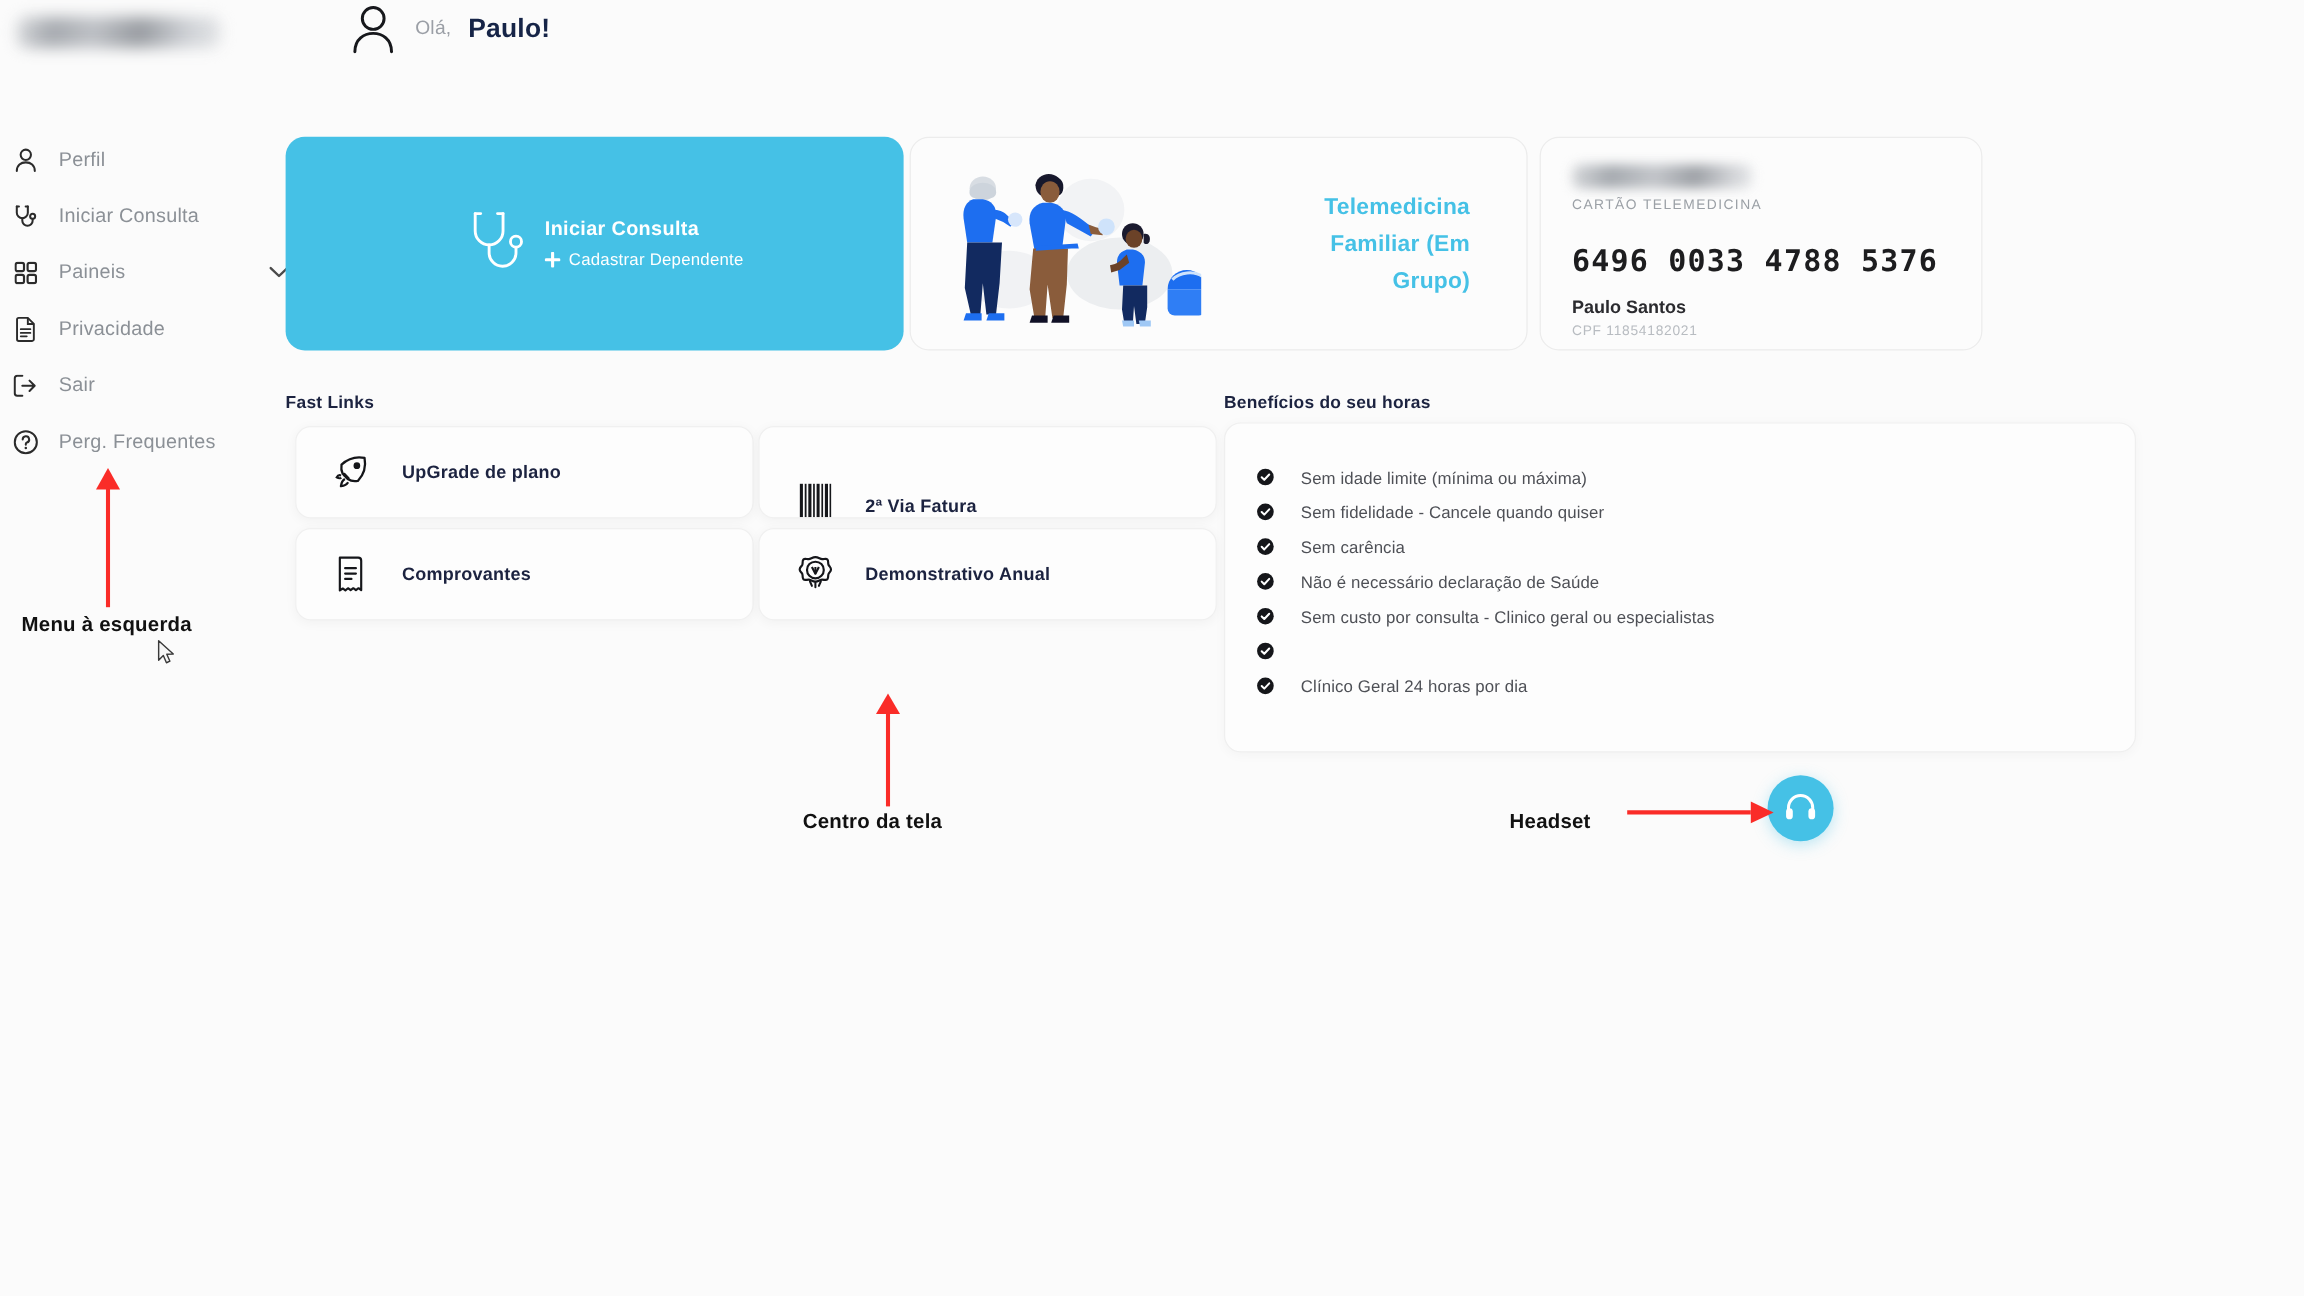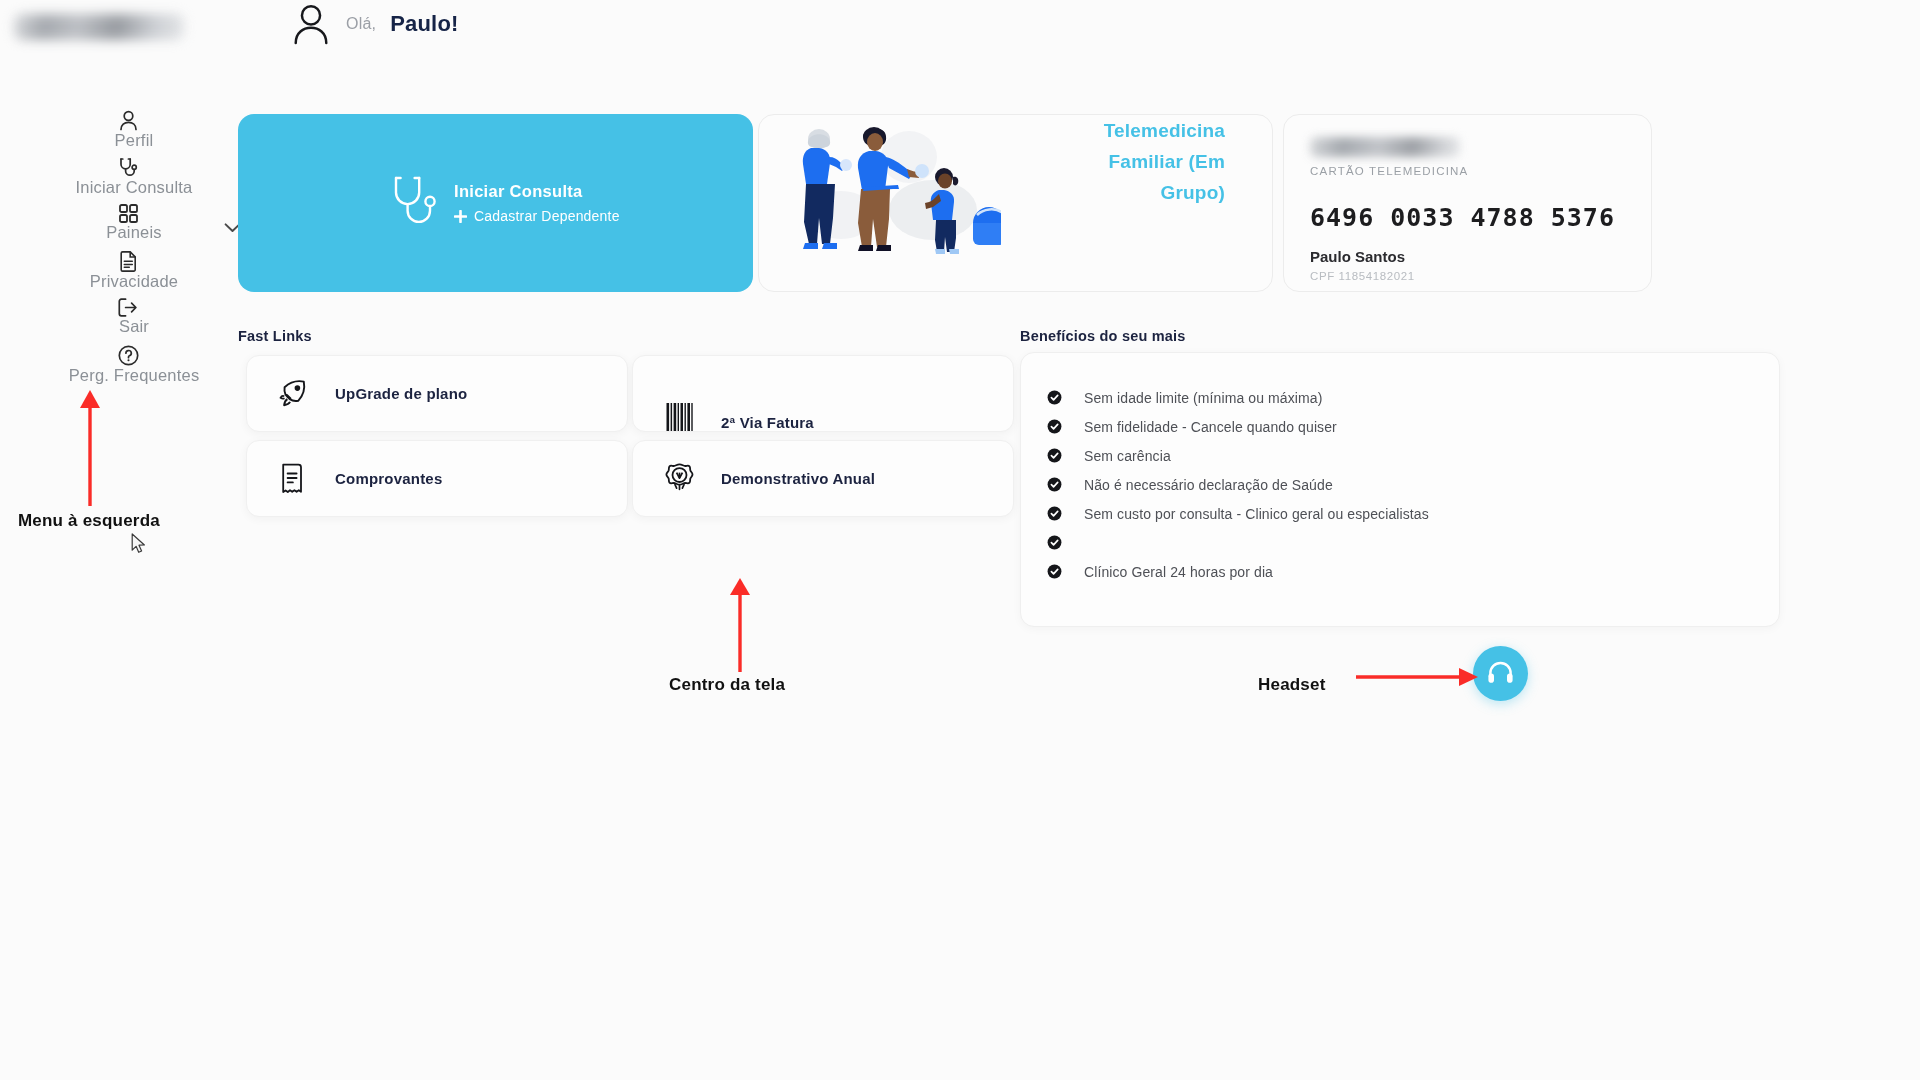"Perfil" .nav-item { flex-direction: column -> none; padding-left: 16px -> 5px }
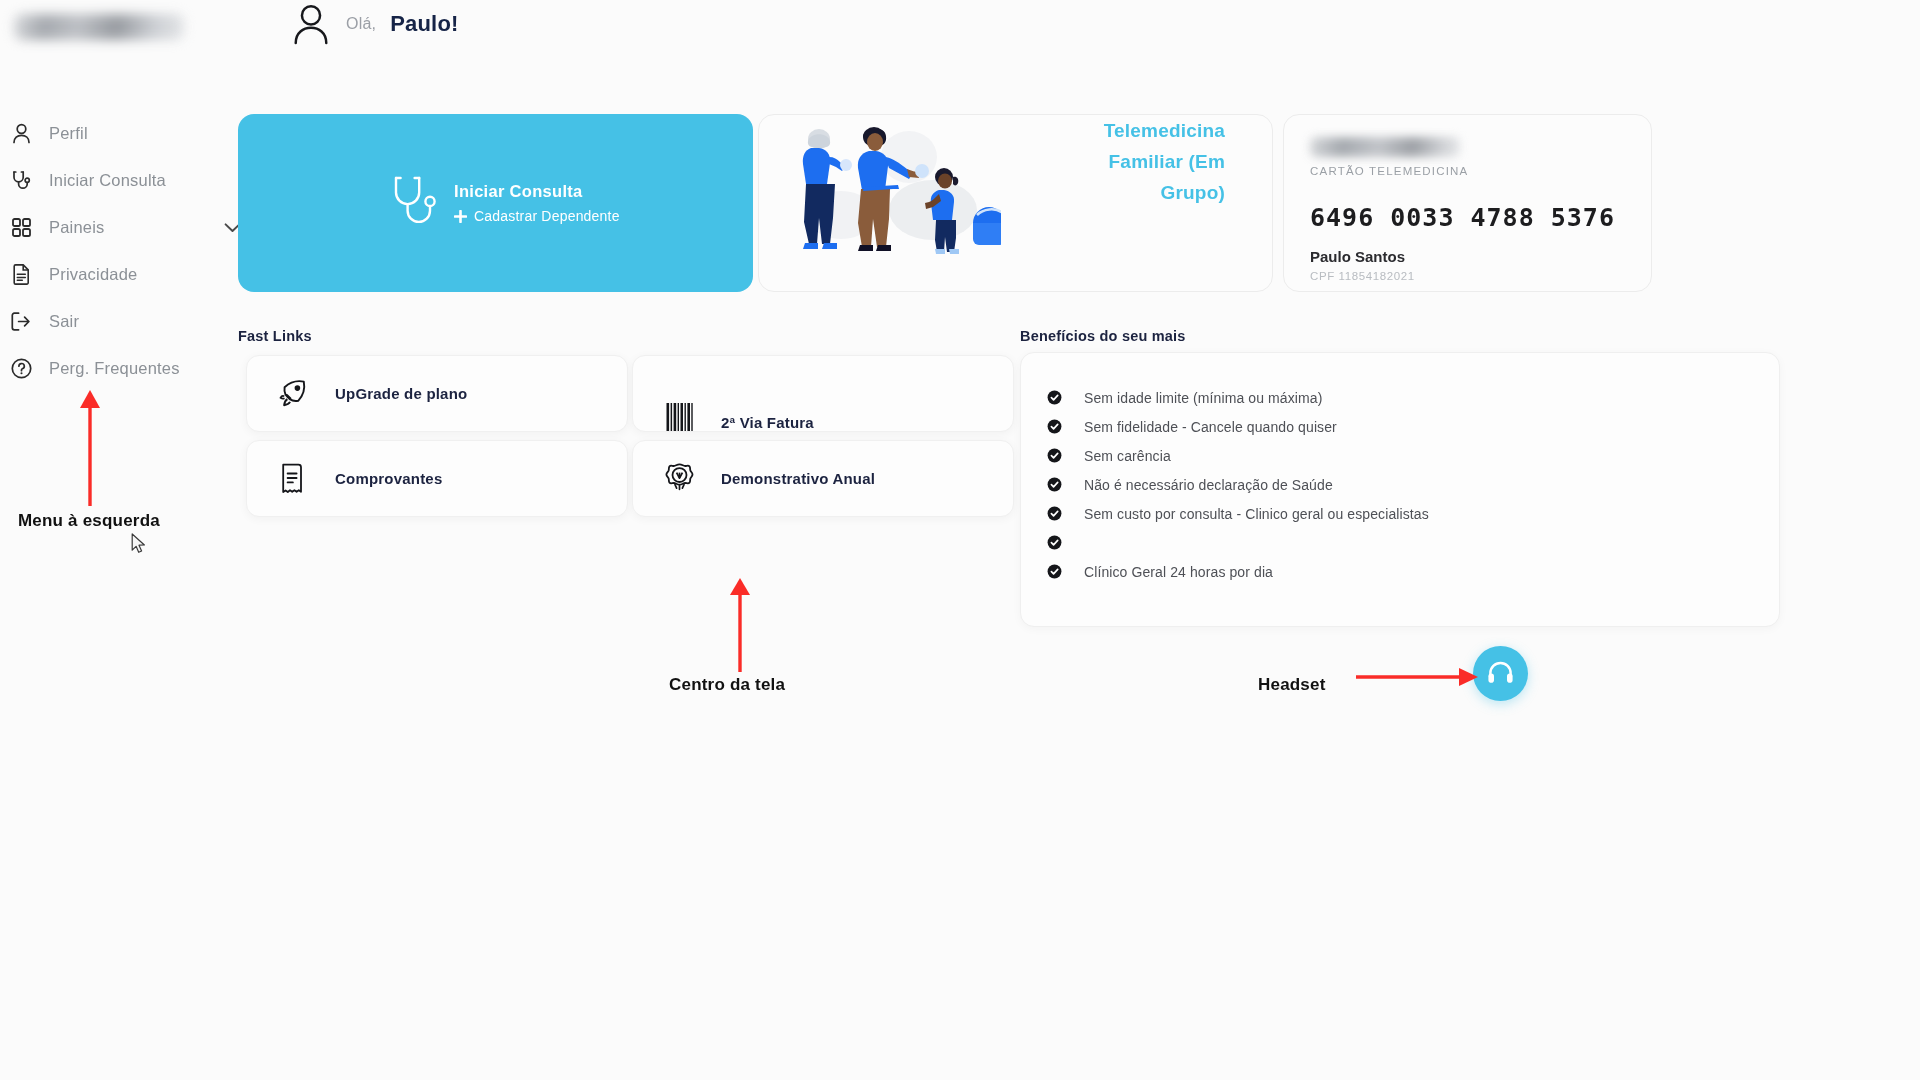"Telemedicina" .tele-card { align-items: none -> center }
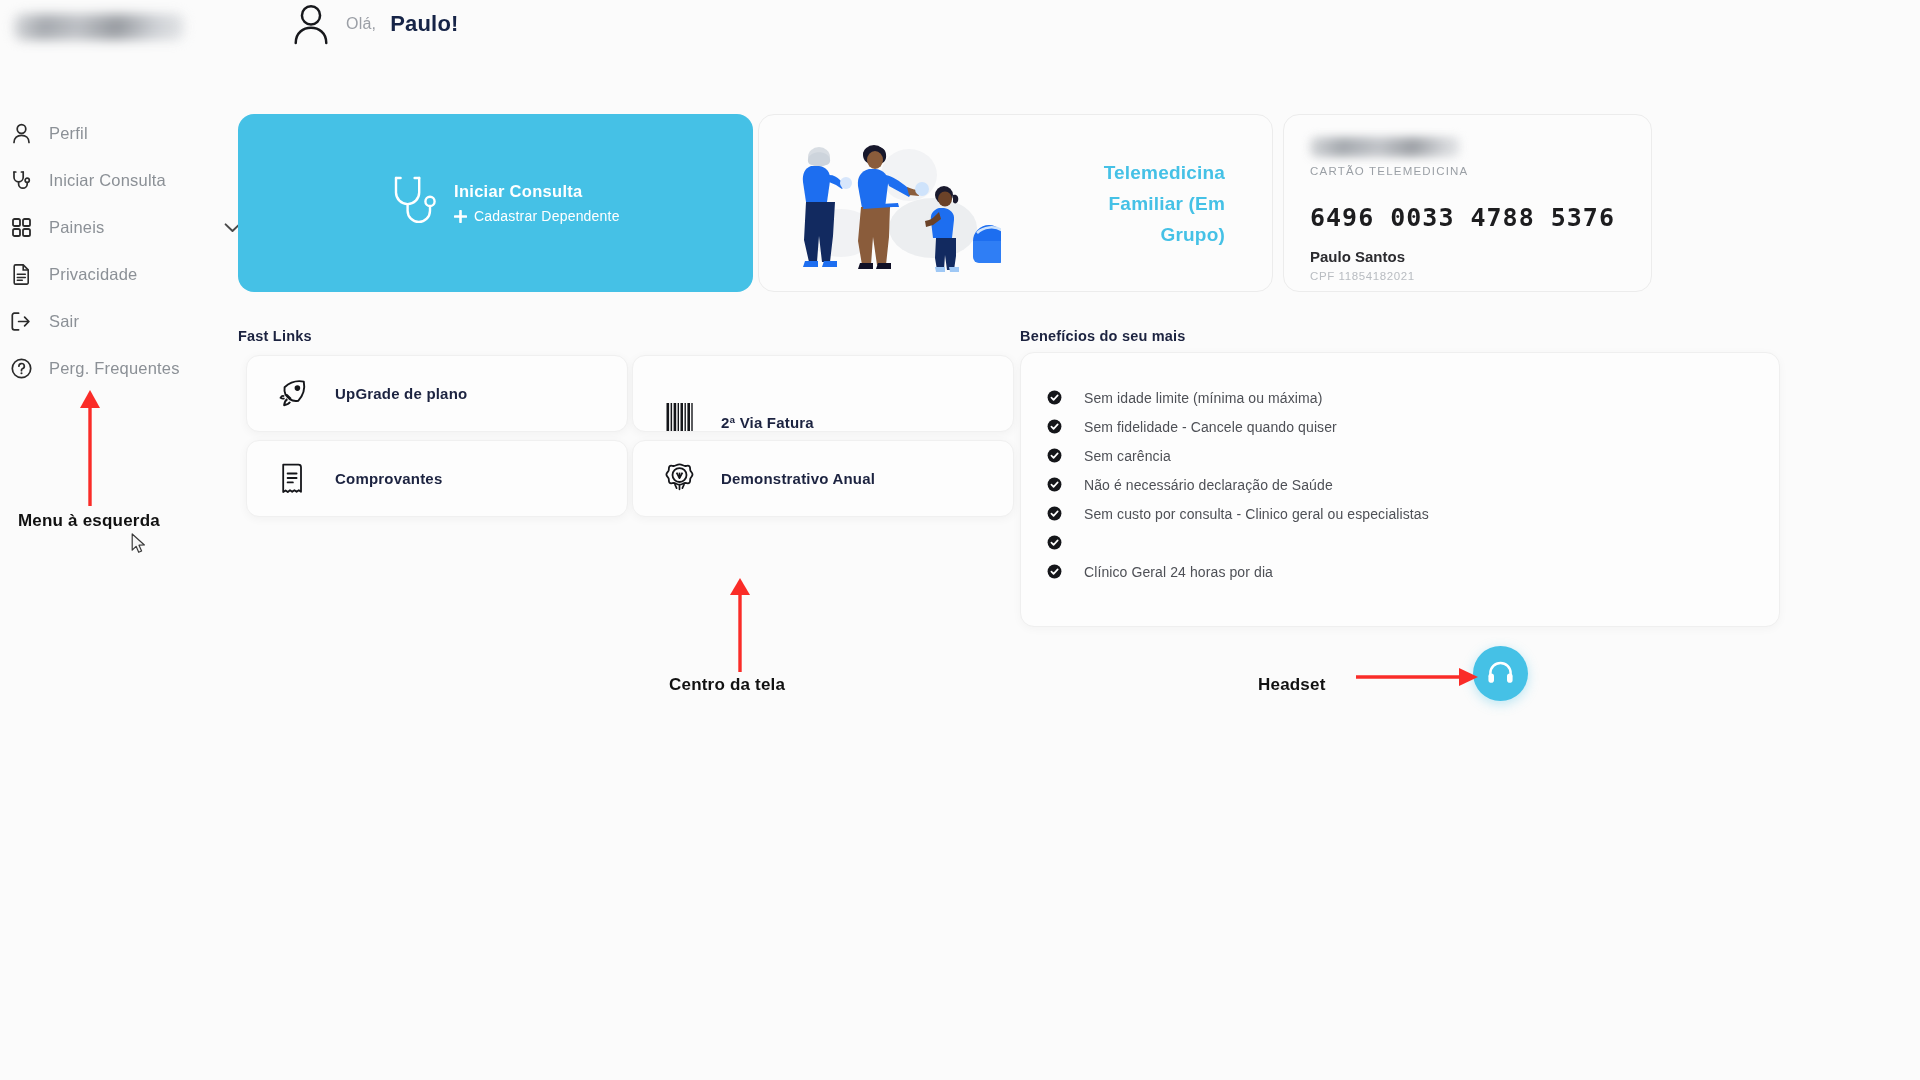"Benefícios do seu mais" div.sec-title { text: mais -> horas }
